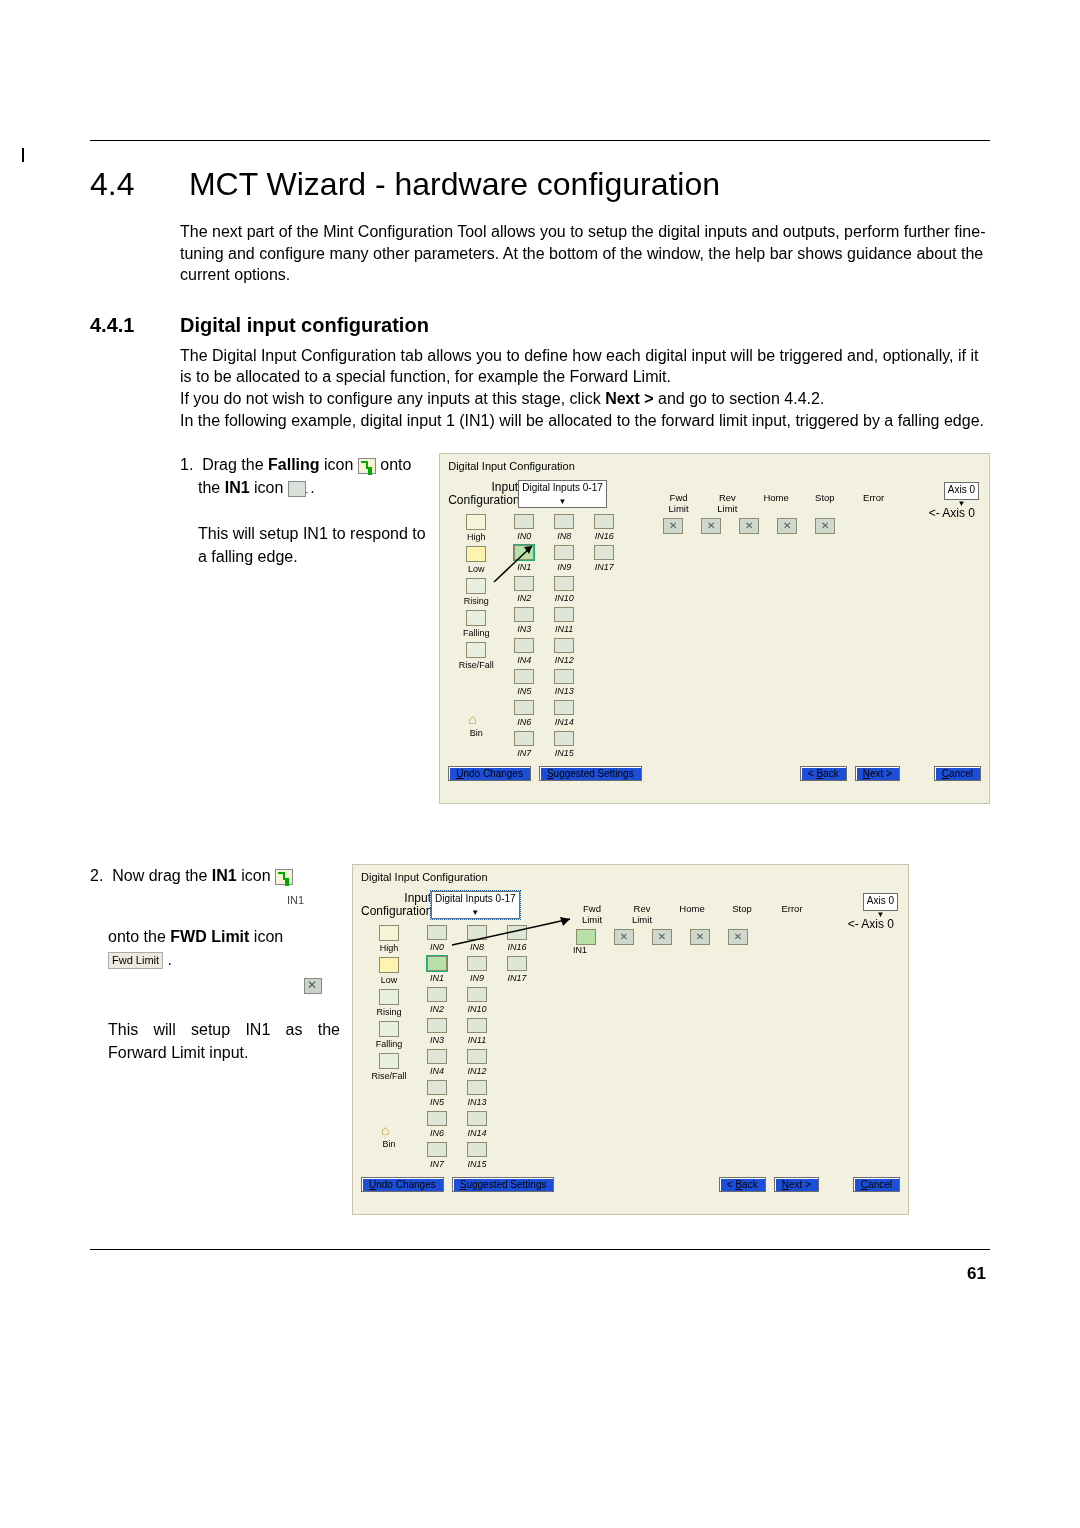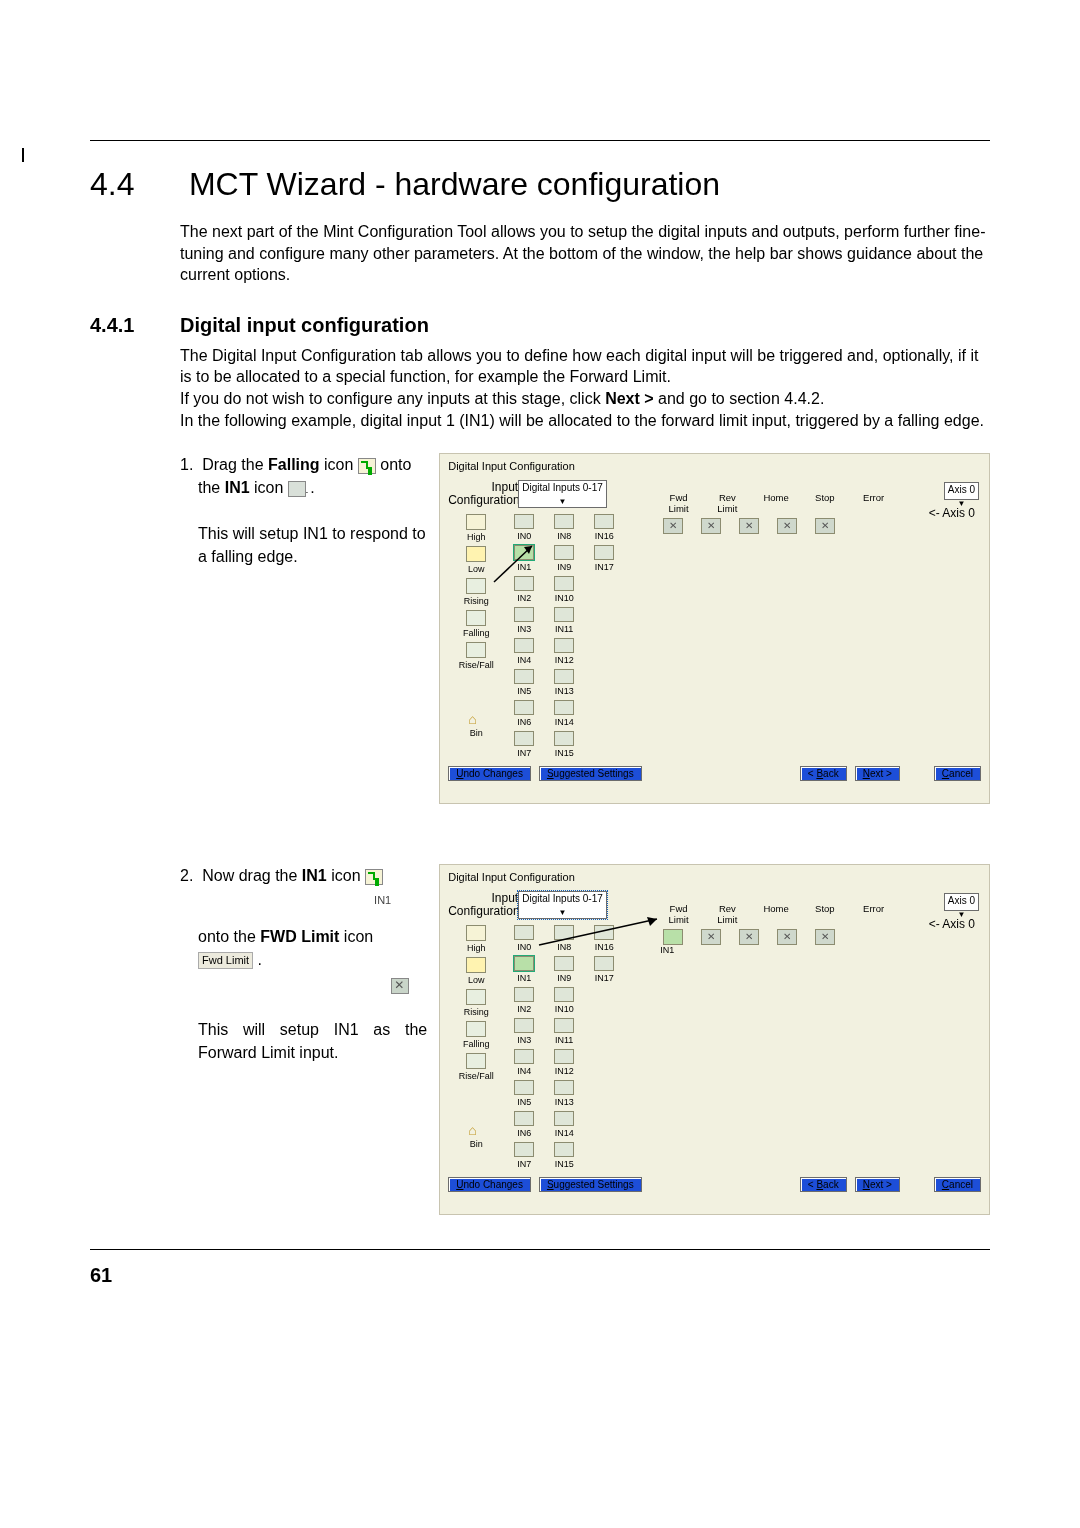"IN0" .iolabel { font-style: none -> italic }
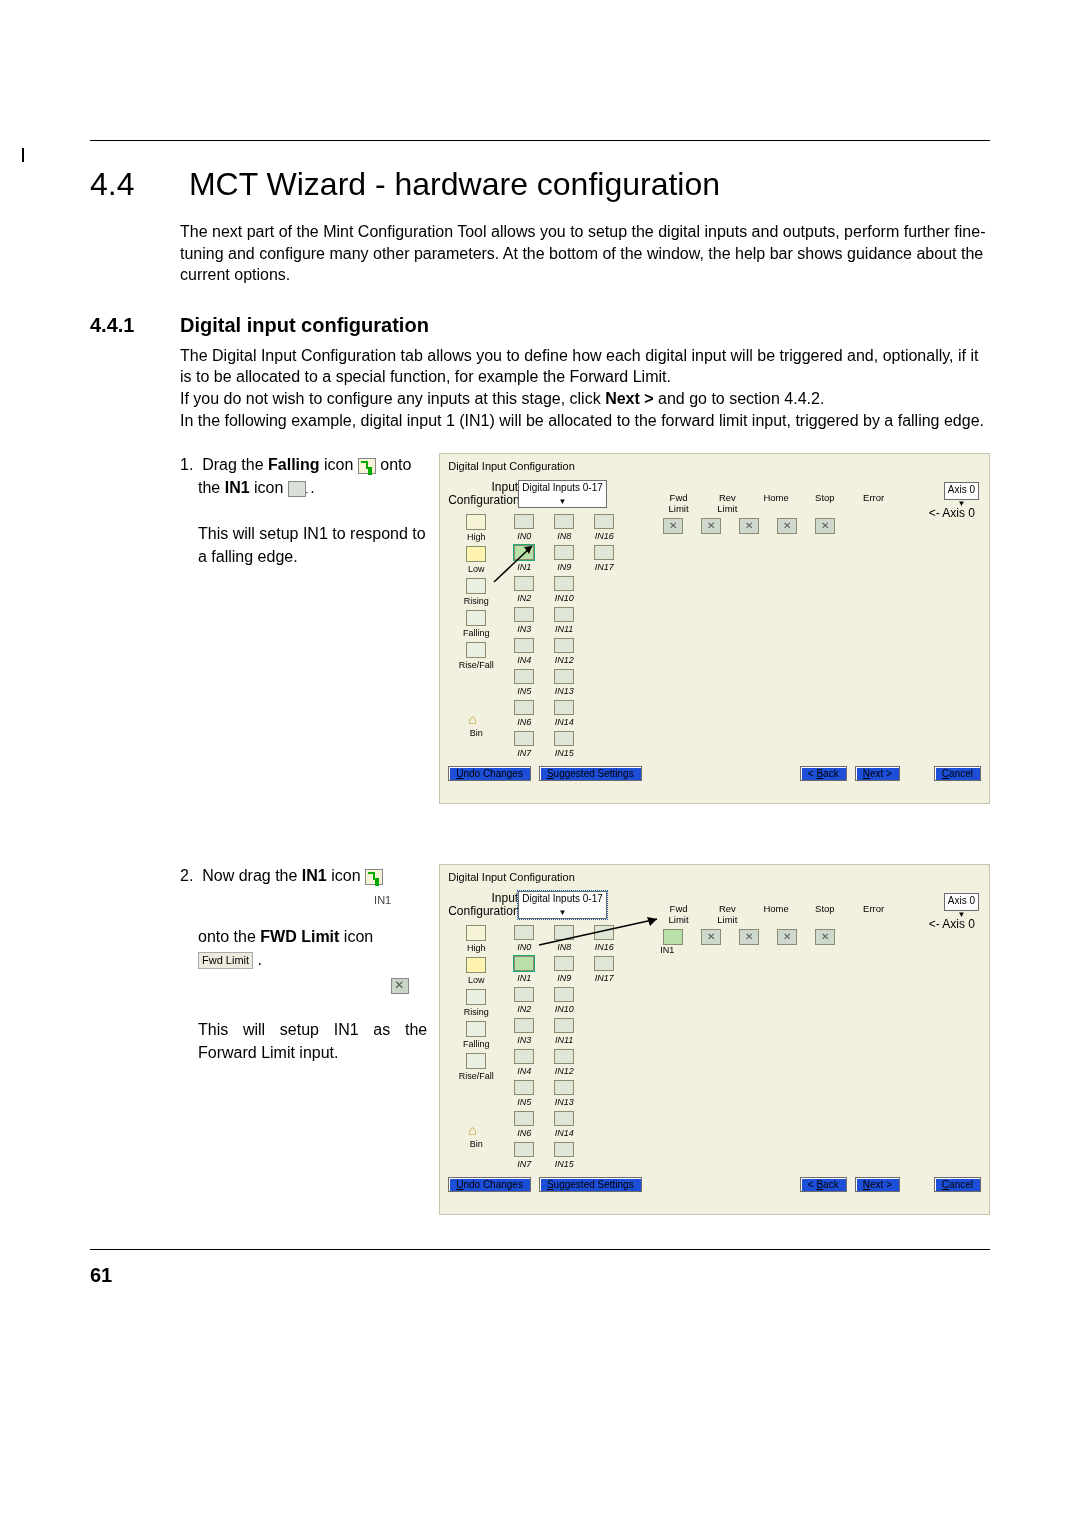"2. Now drag the IN1" div.step-row { margin-left: 90px -> none }
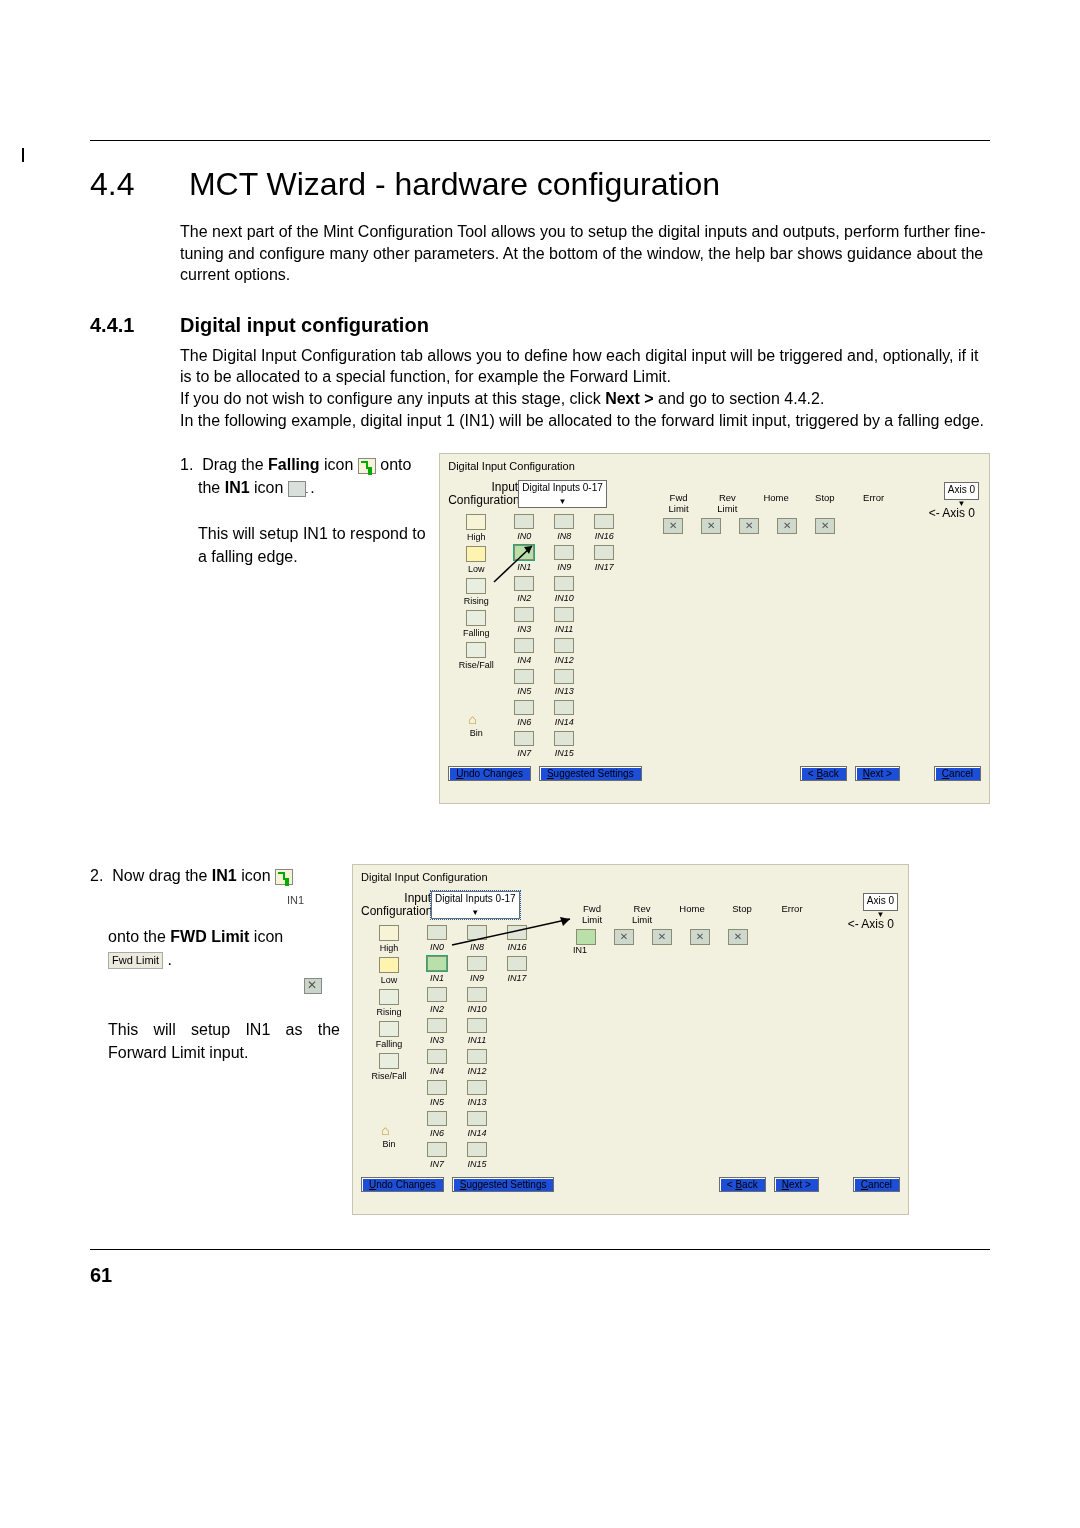"61" .pgnum { font-size: 20px -> 17px; text-align: none -> right }
